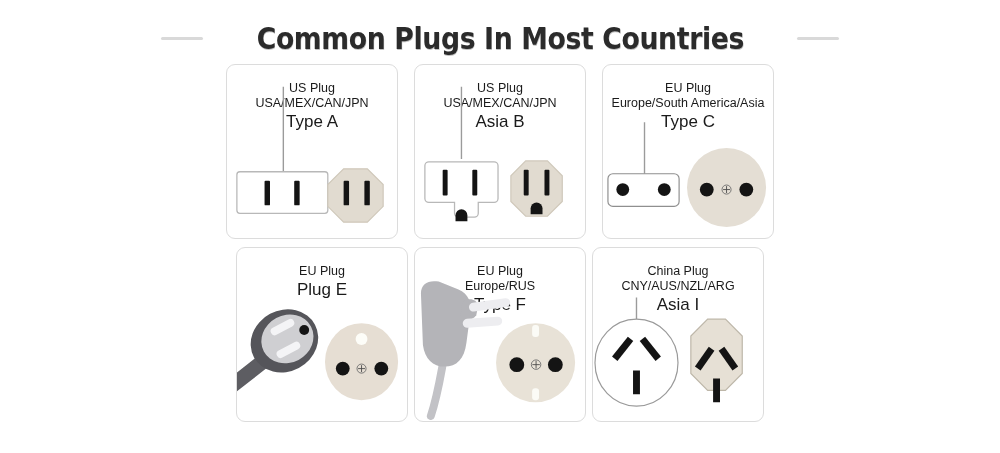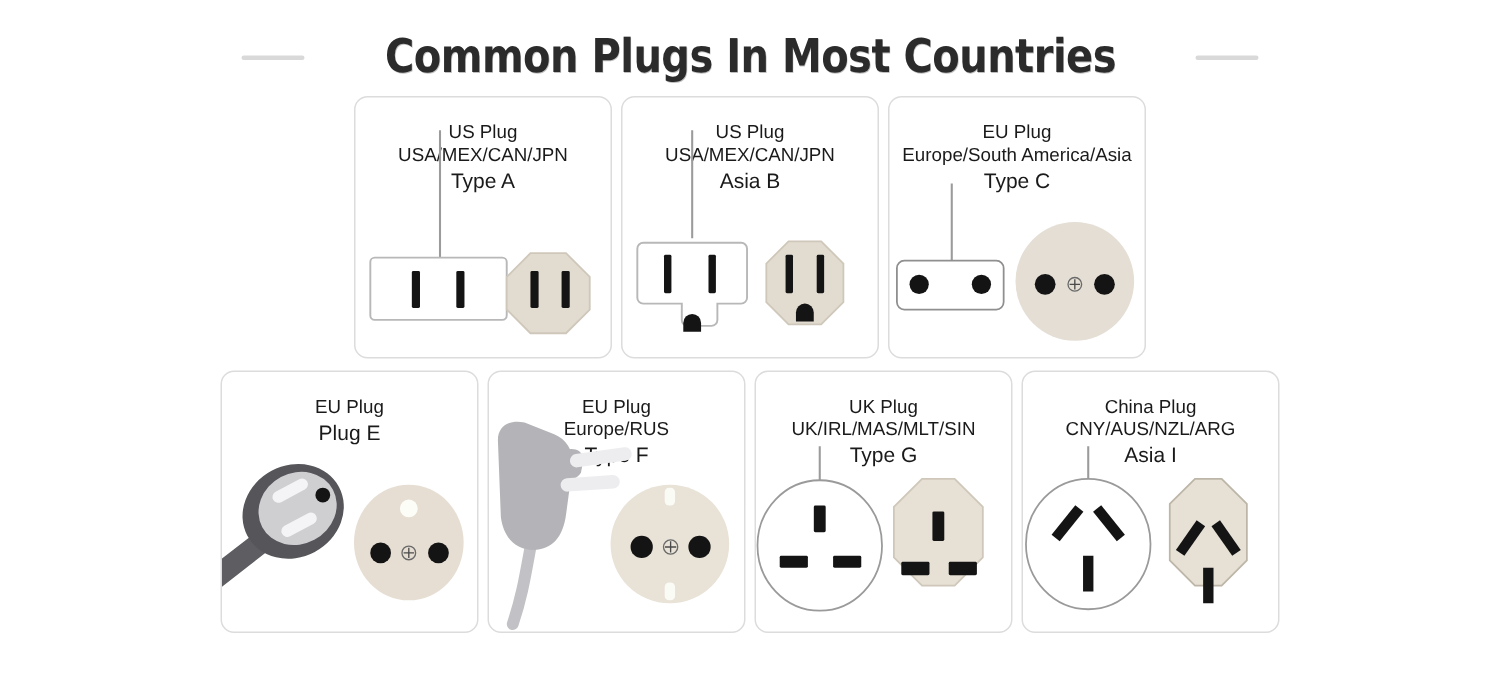"US Plug" .row-1 { gap: 6px -> 16px }
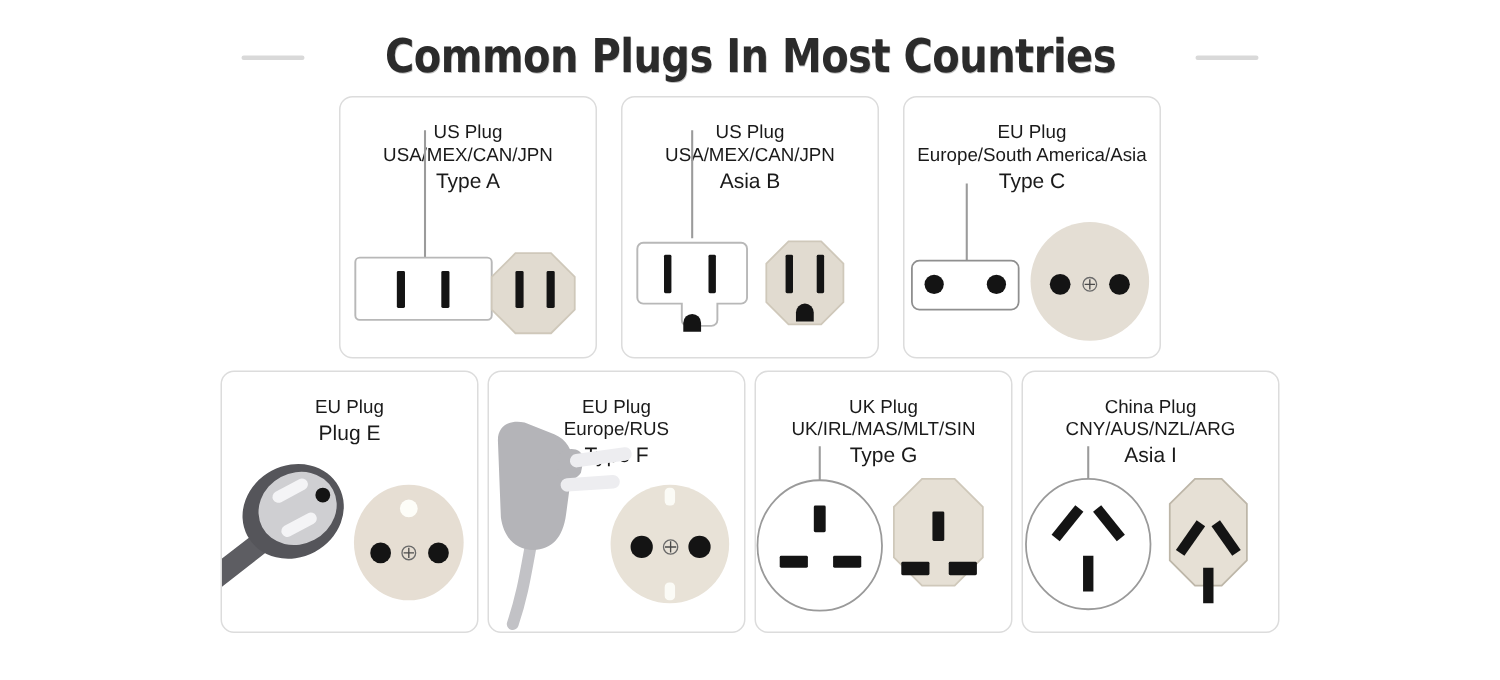"Type A" .lbl-type { font-size: 14px -> 17px }
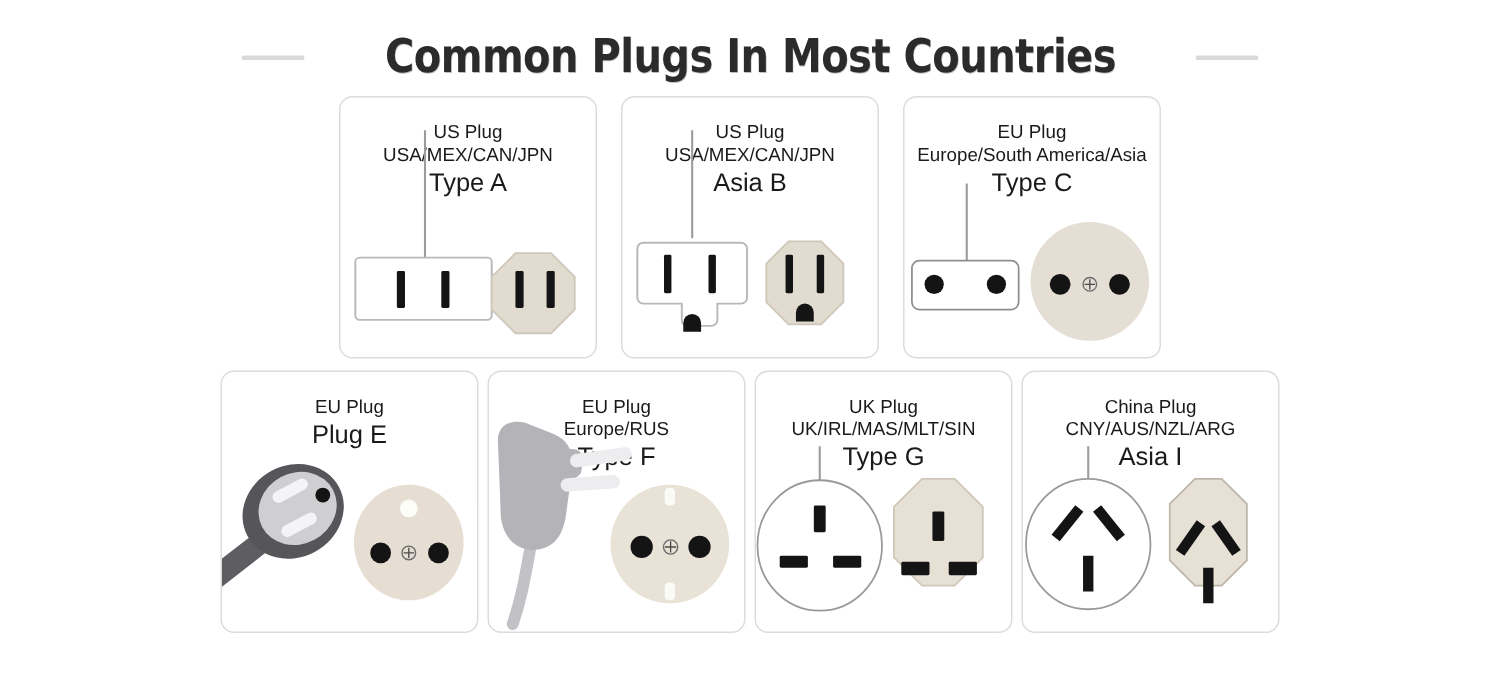"UK Plug" div.card { html: <div> <div> <div>UK Plug</div> <div>UK/IRL/MAS/MLT/SIN</div> <div>Type G</div> </div> <svg> <line></line> <ellipse></ellipse> <rect></rect> <rect></rect> <rect></rect> <path></path> <rect></rect> <rect></rect> <rect></rect> </svg> </div> -> none }
